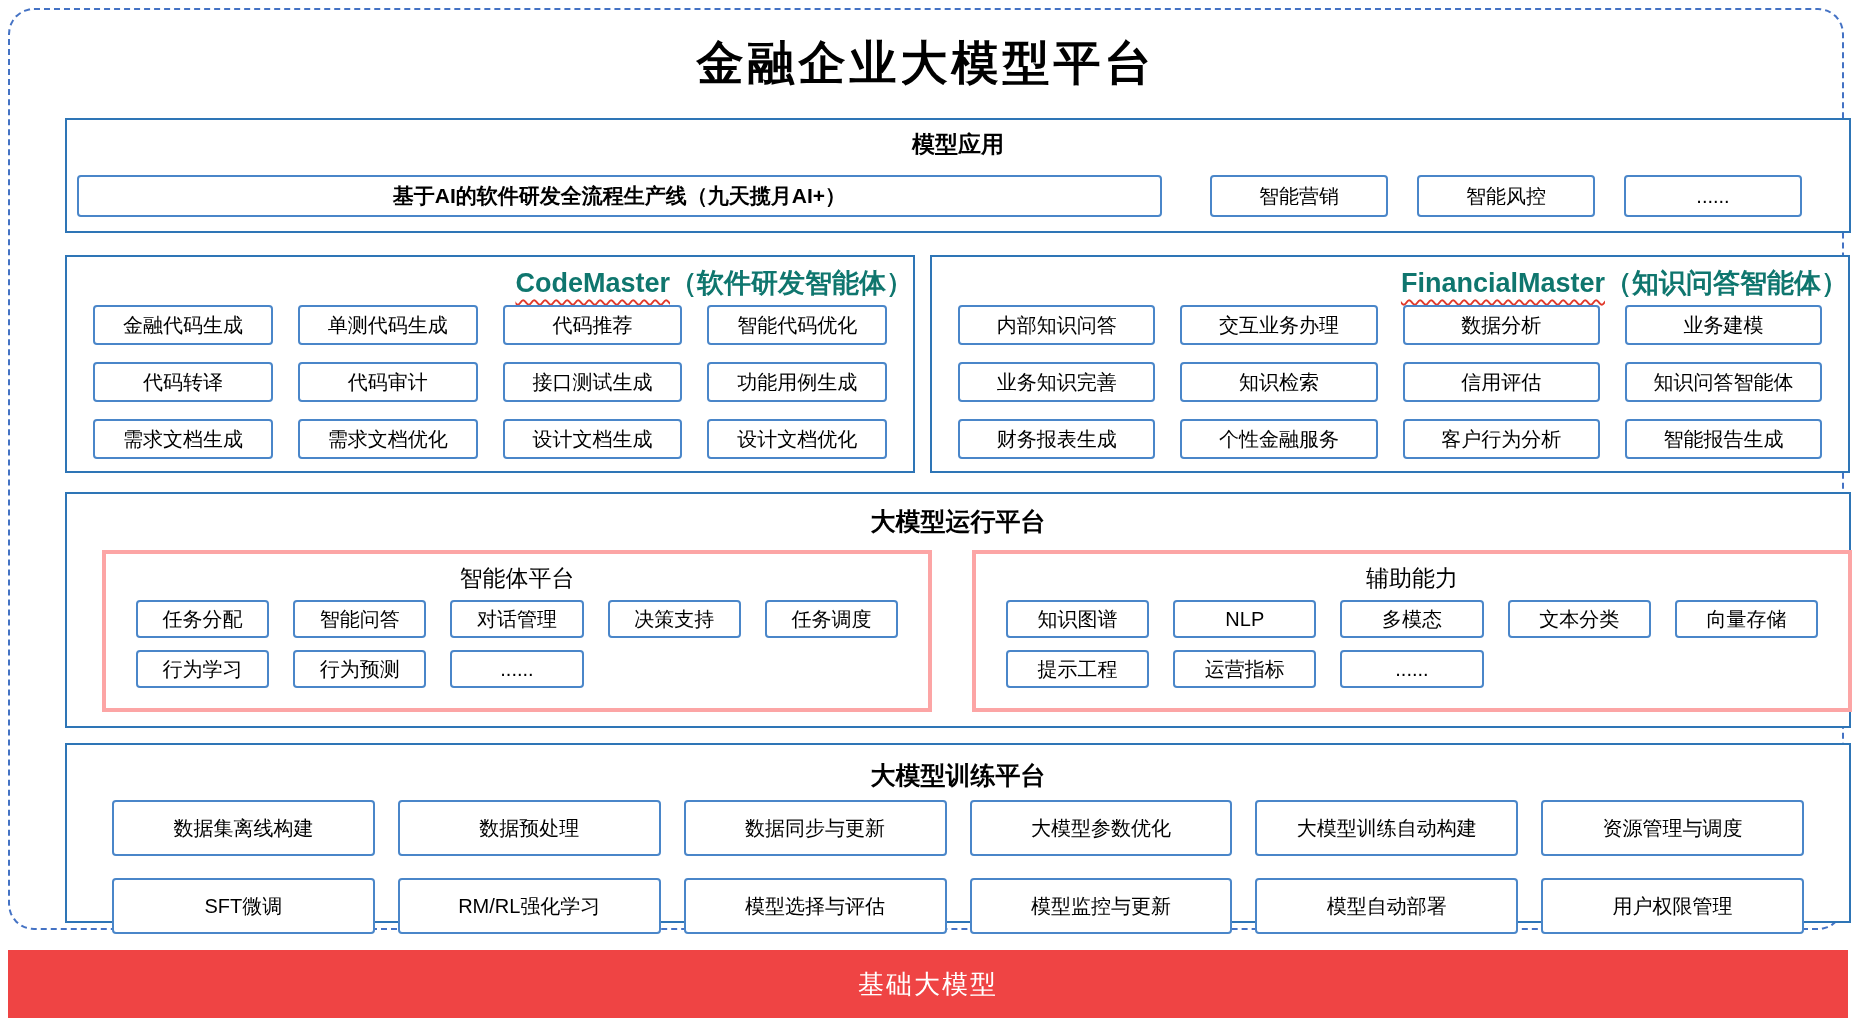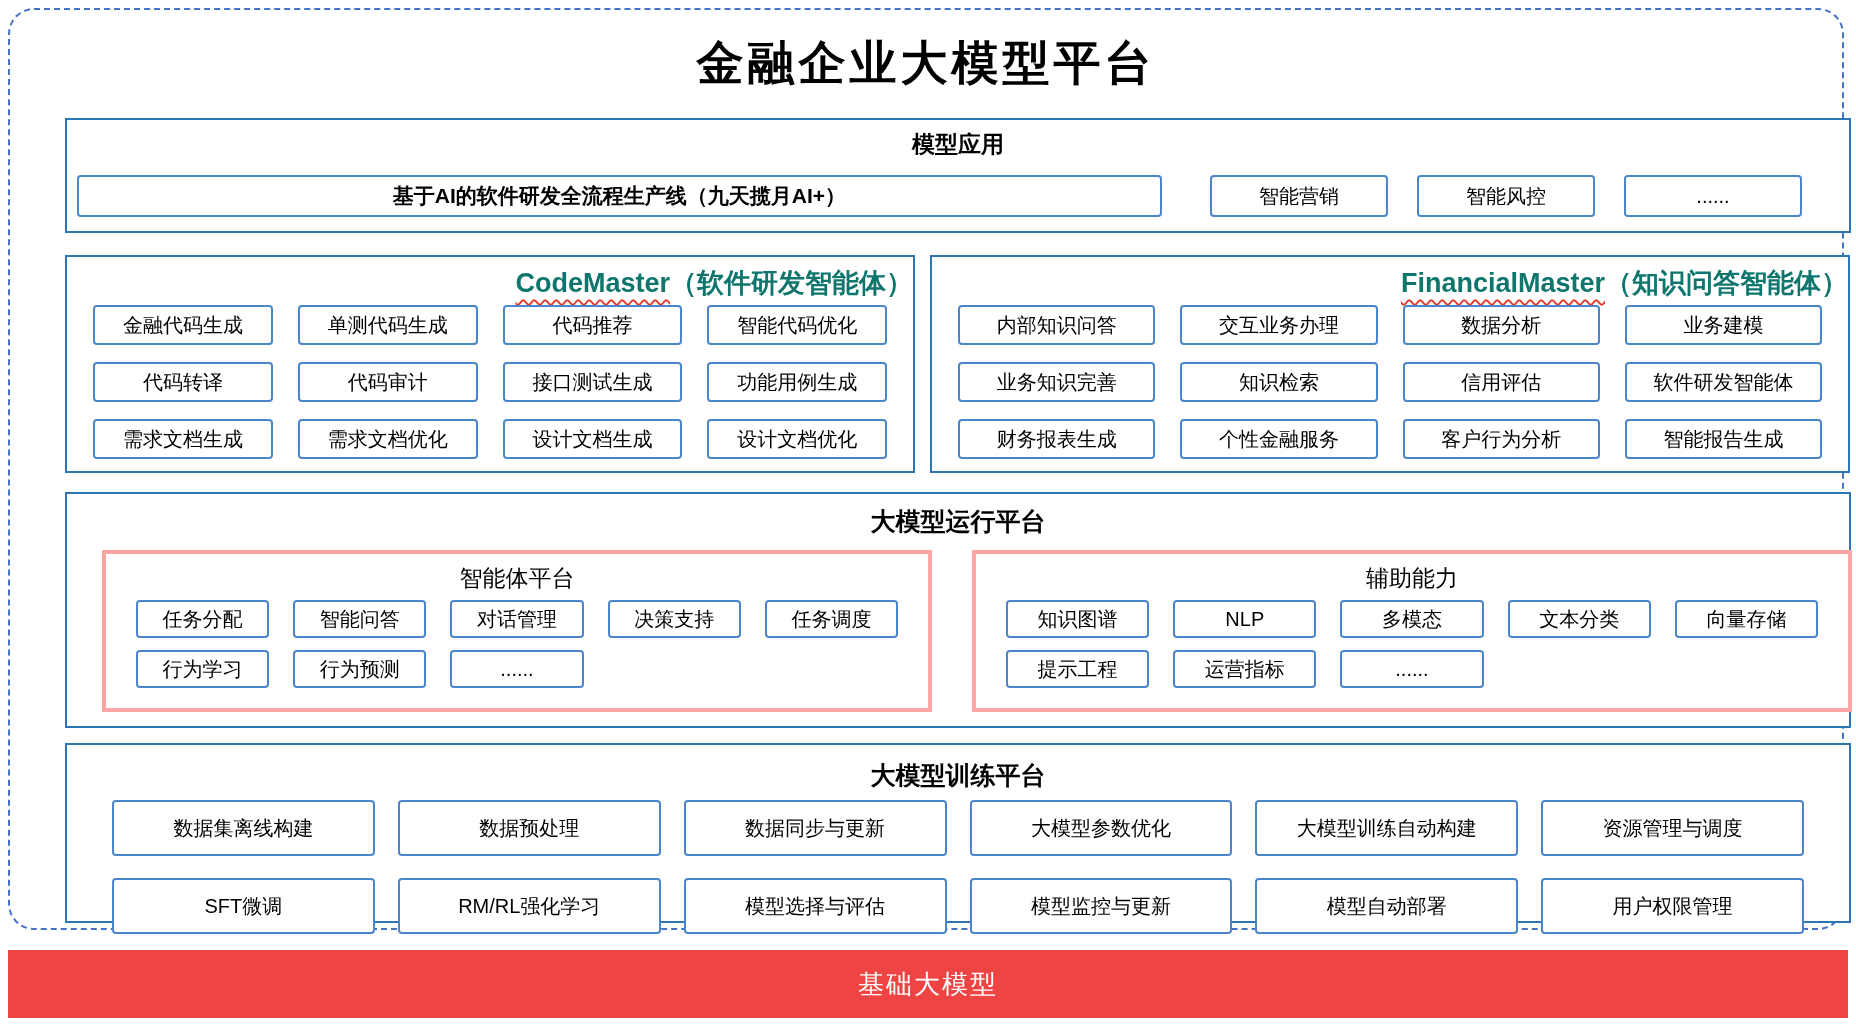"软件研发智能体" div.btn { text: 软件研发 -> 知识问答 }
